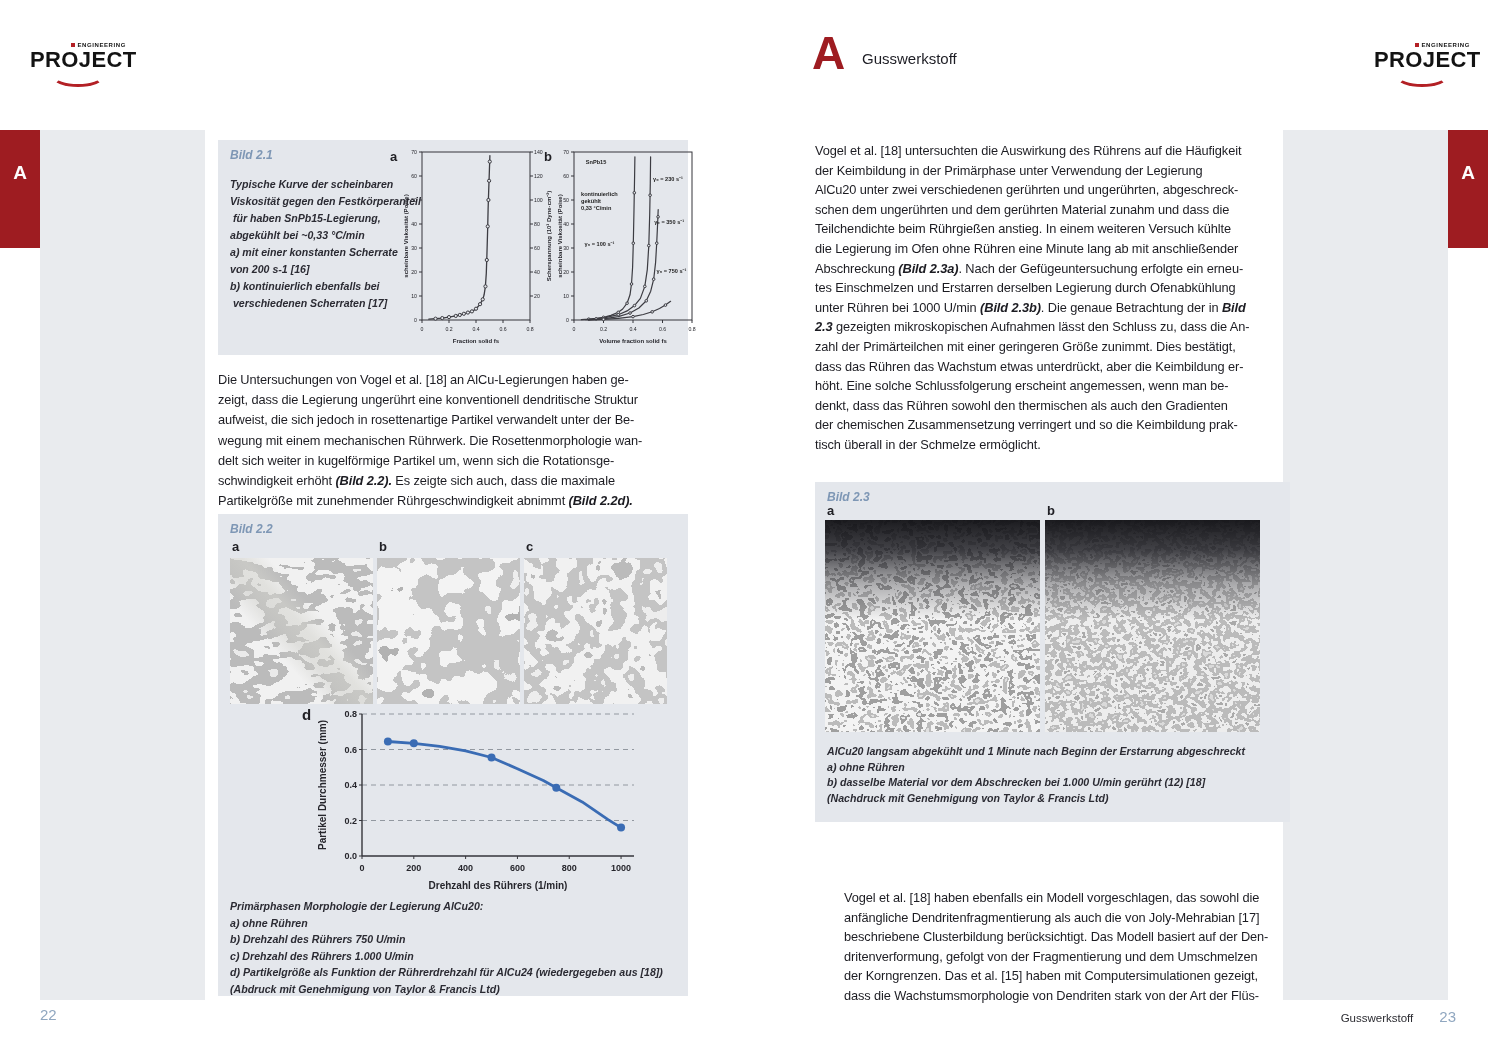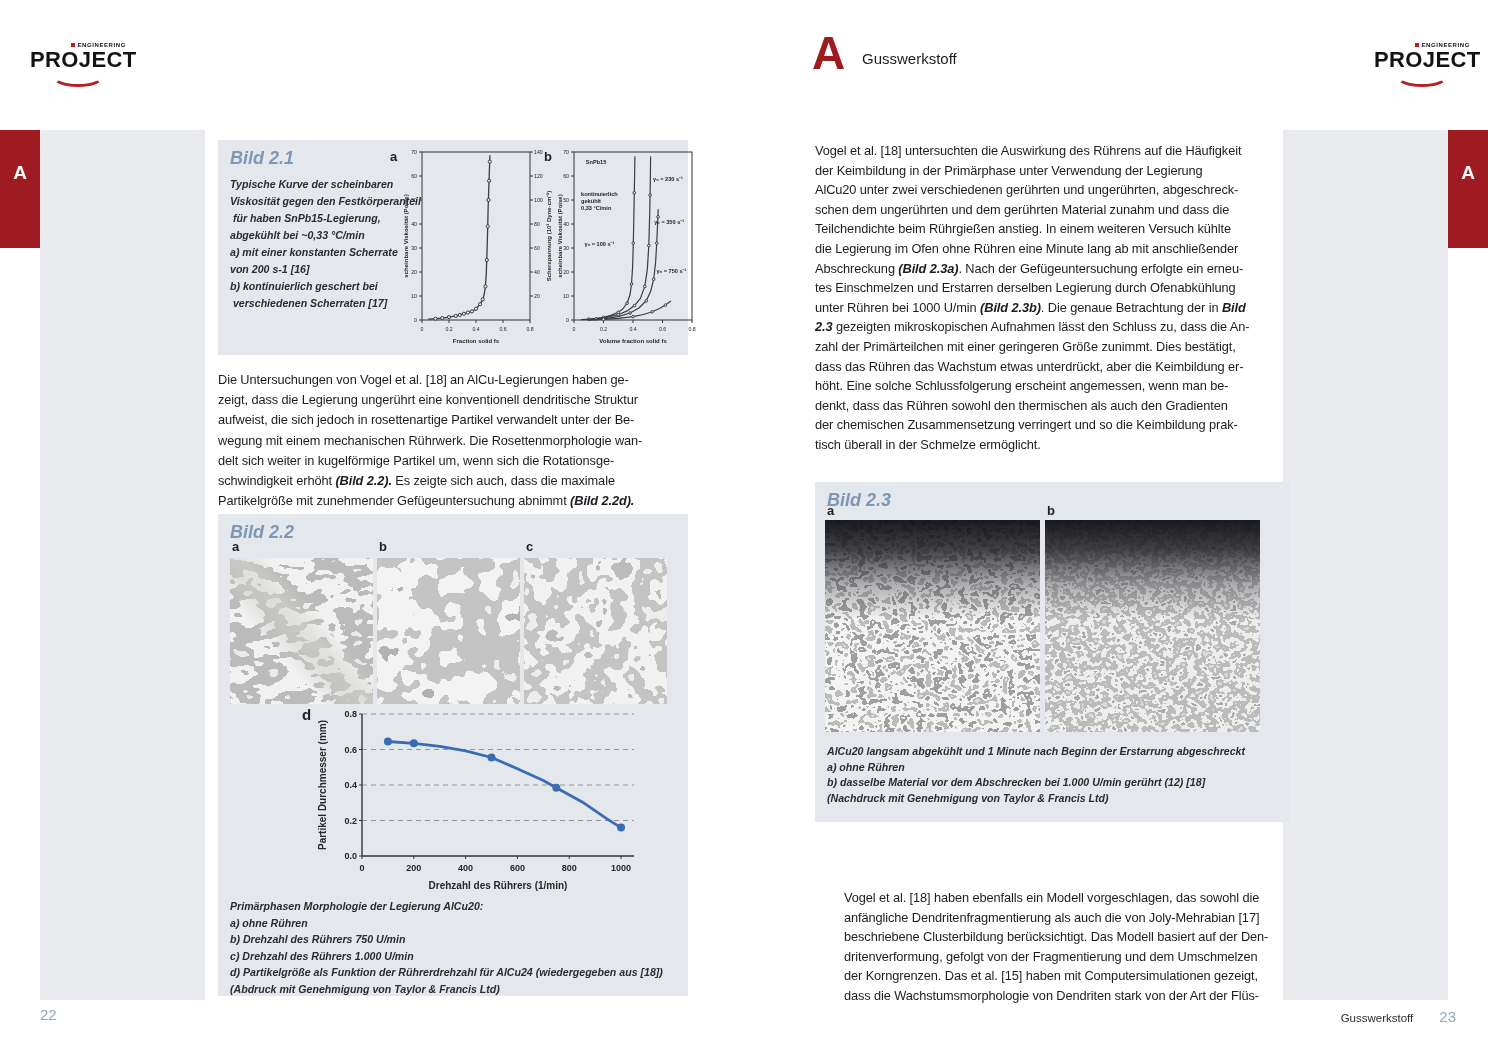"Bild 2.1" .fig-label { font-size: 18px -> 12px }
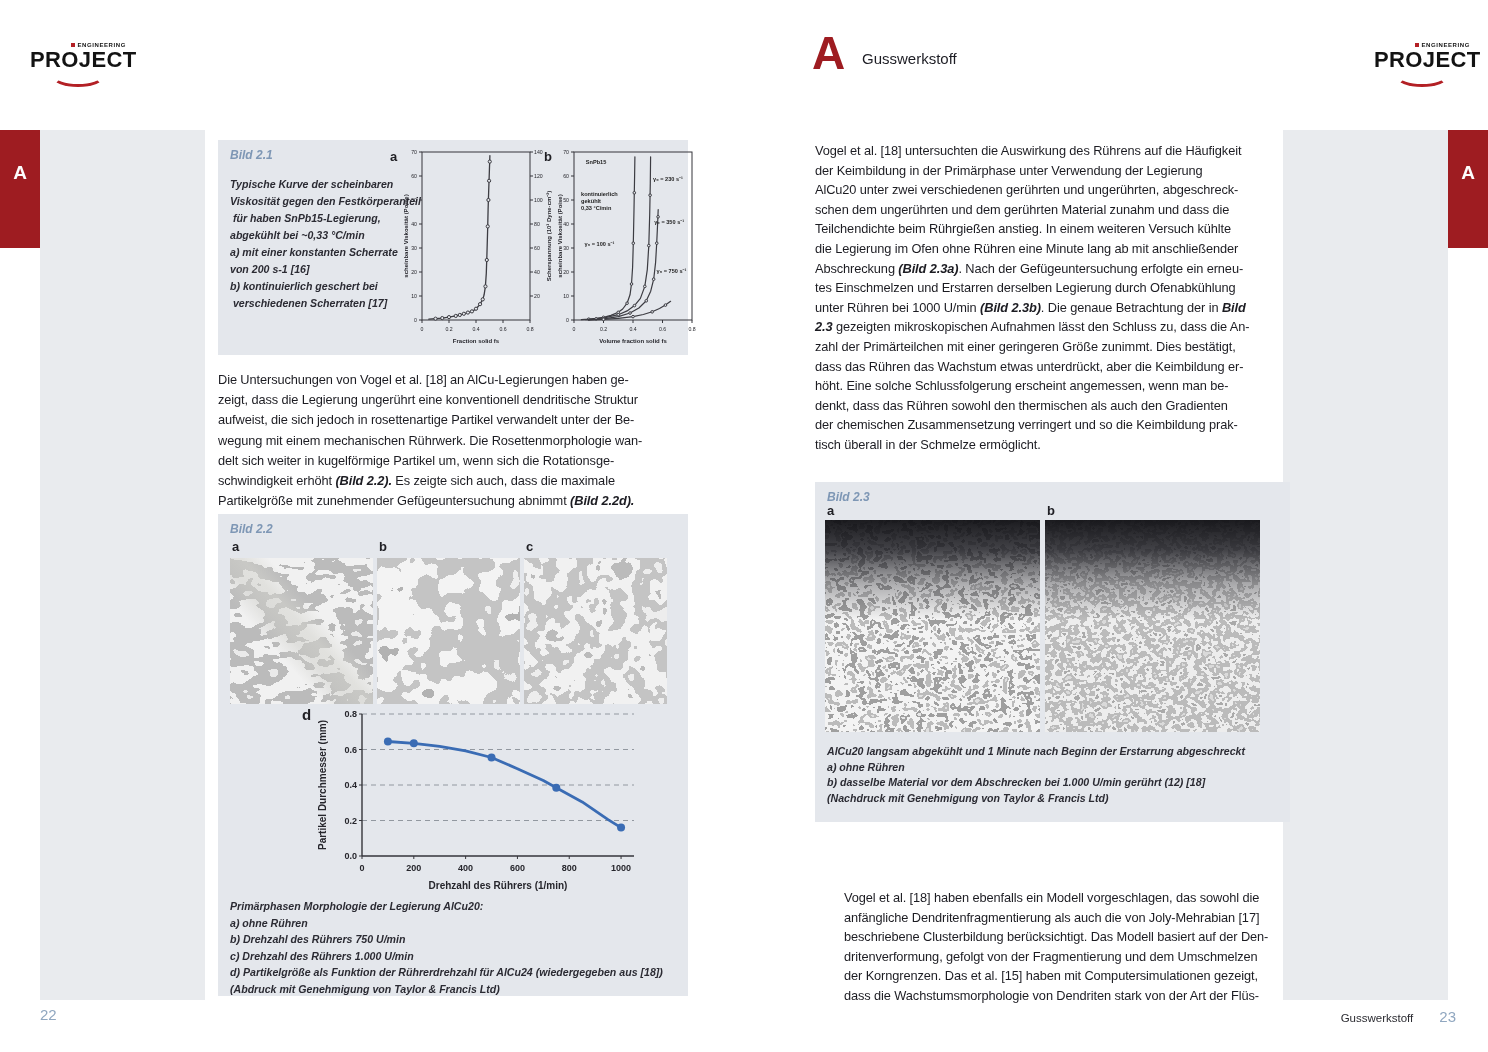"b) kontinuierlich geschert bei" div.cap-line { text: geschert -> ebenfalls }
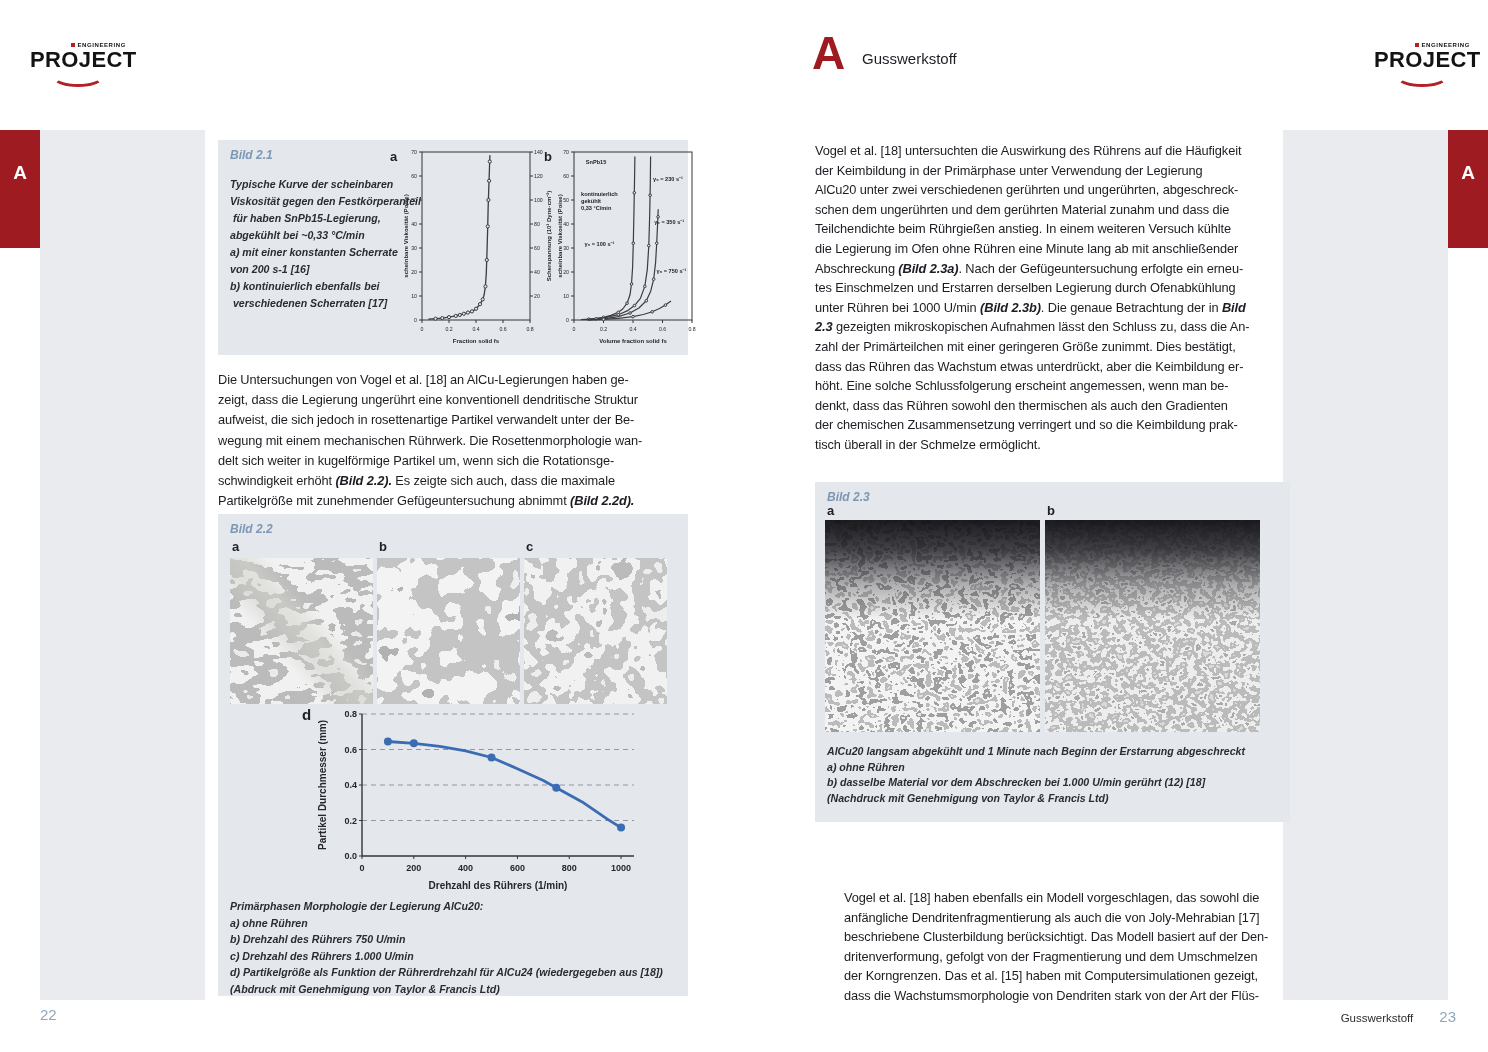"Partikelgröße mit zunehmender" span { text: Gefügeuntersuchung -> Rührgeschwindigkeit }
